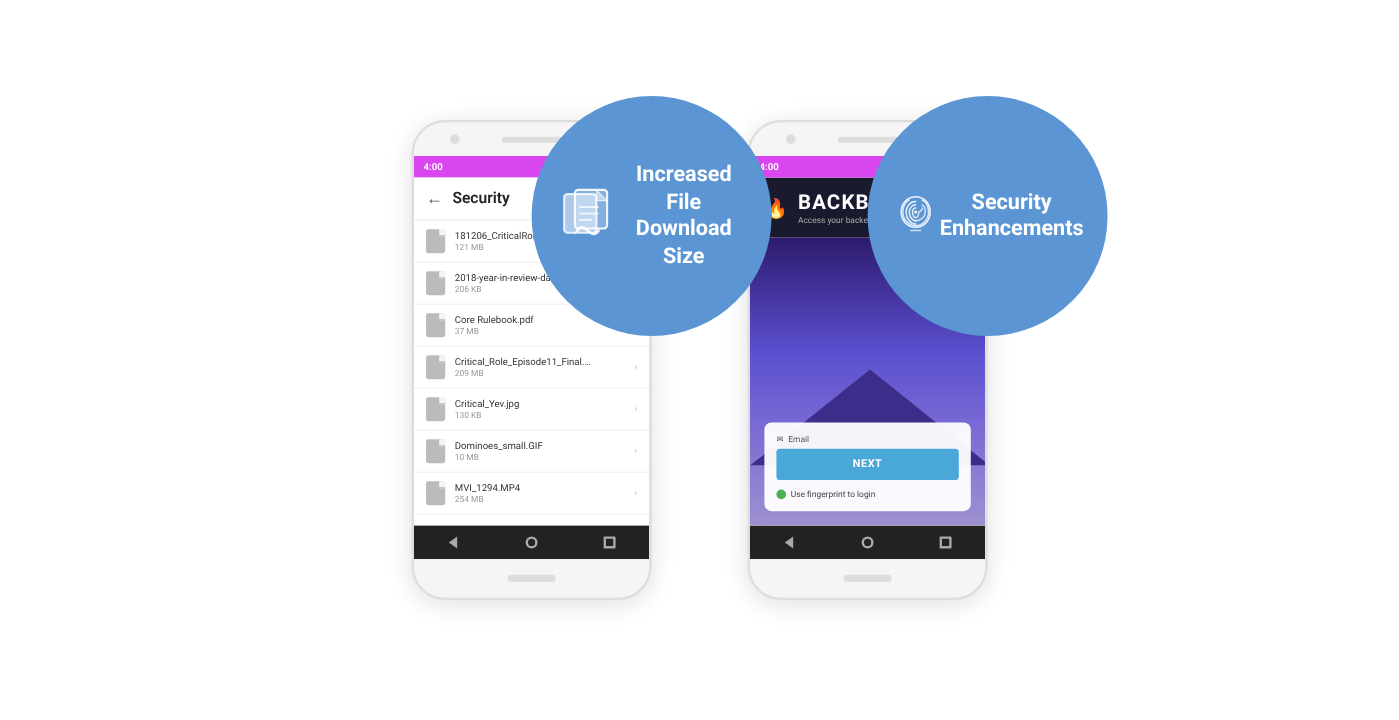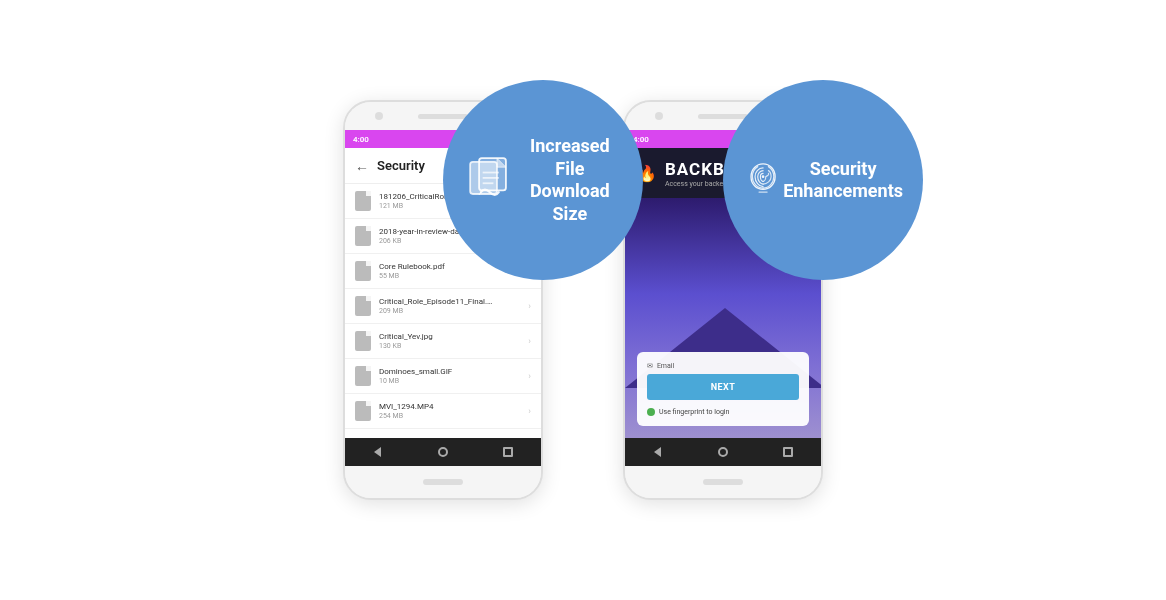"55 MB" div.file-size { text: 55 -> 37 }
